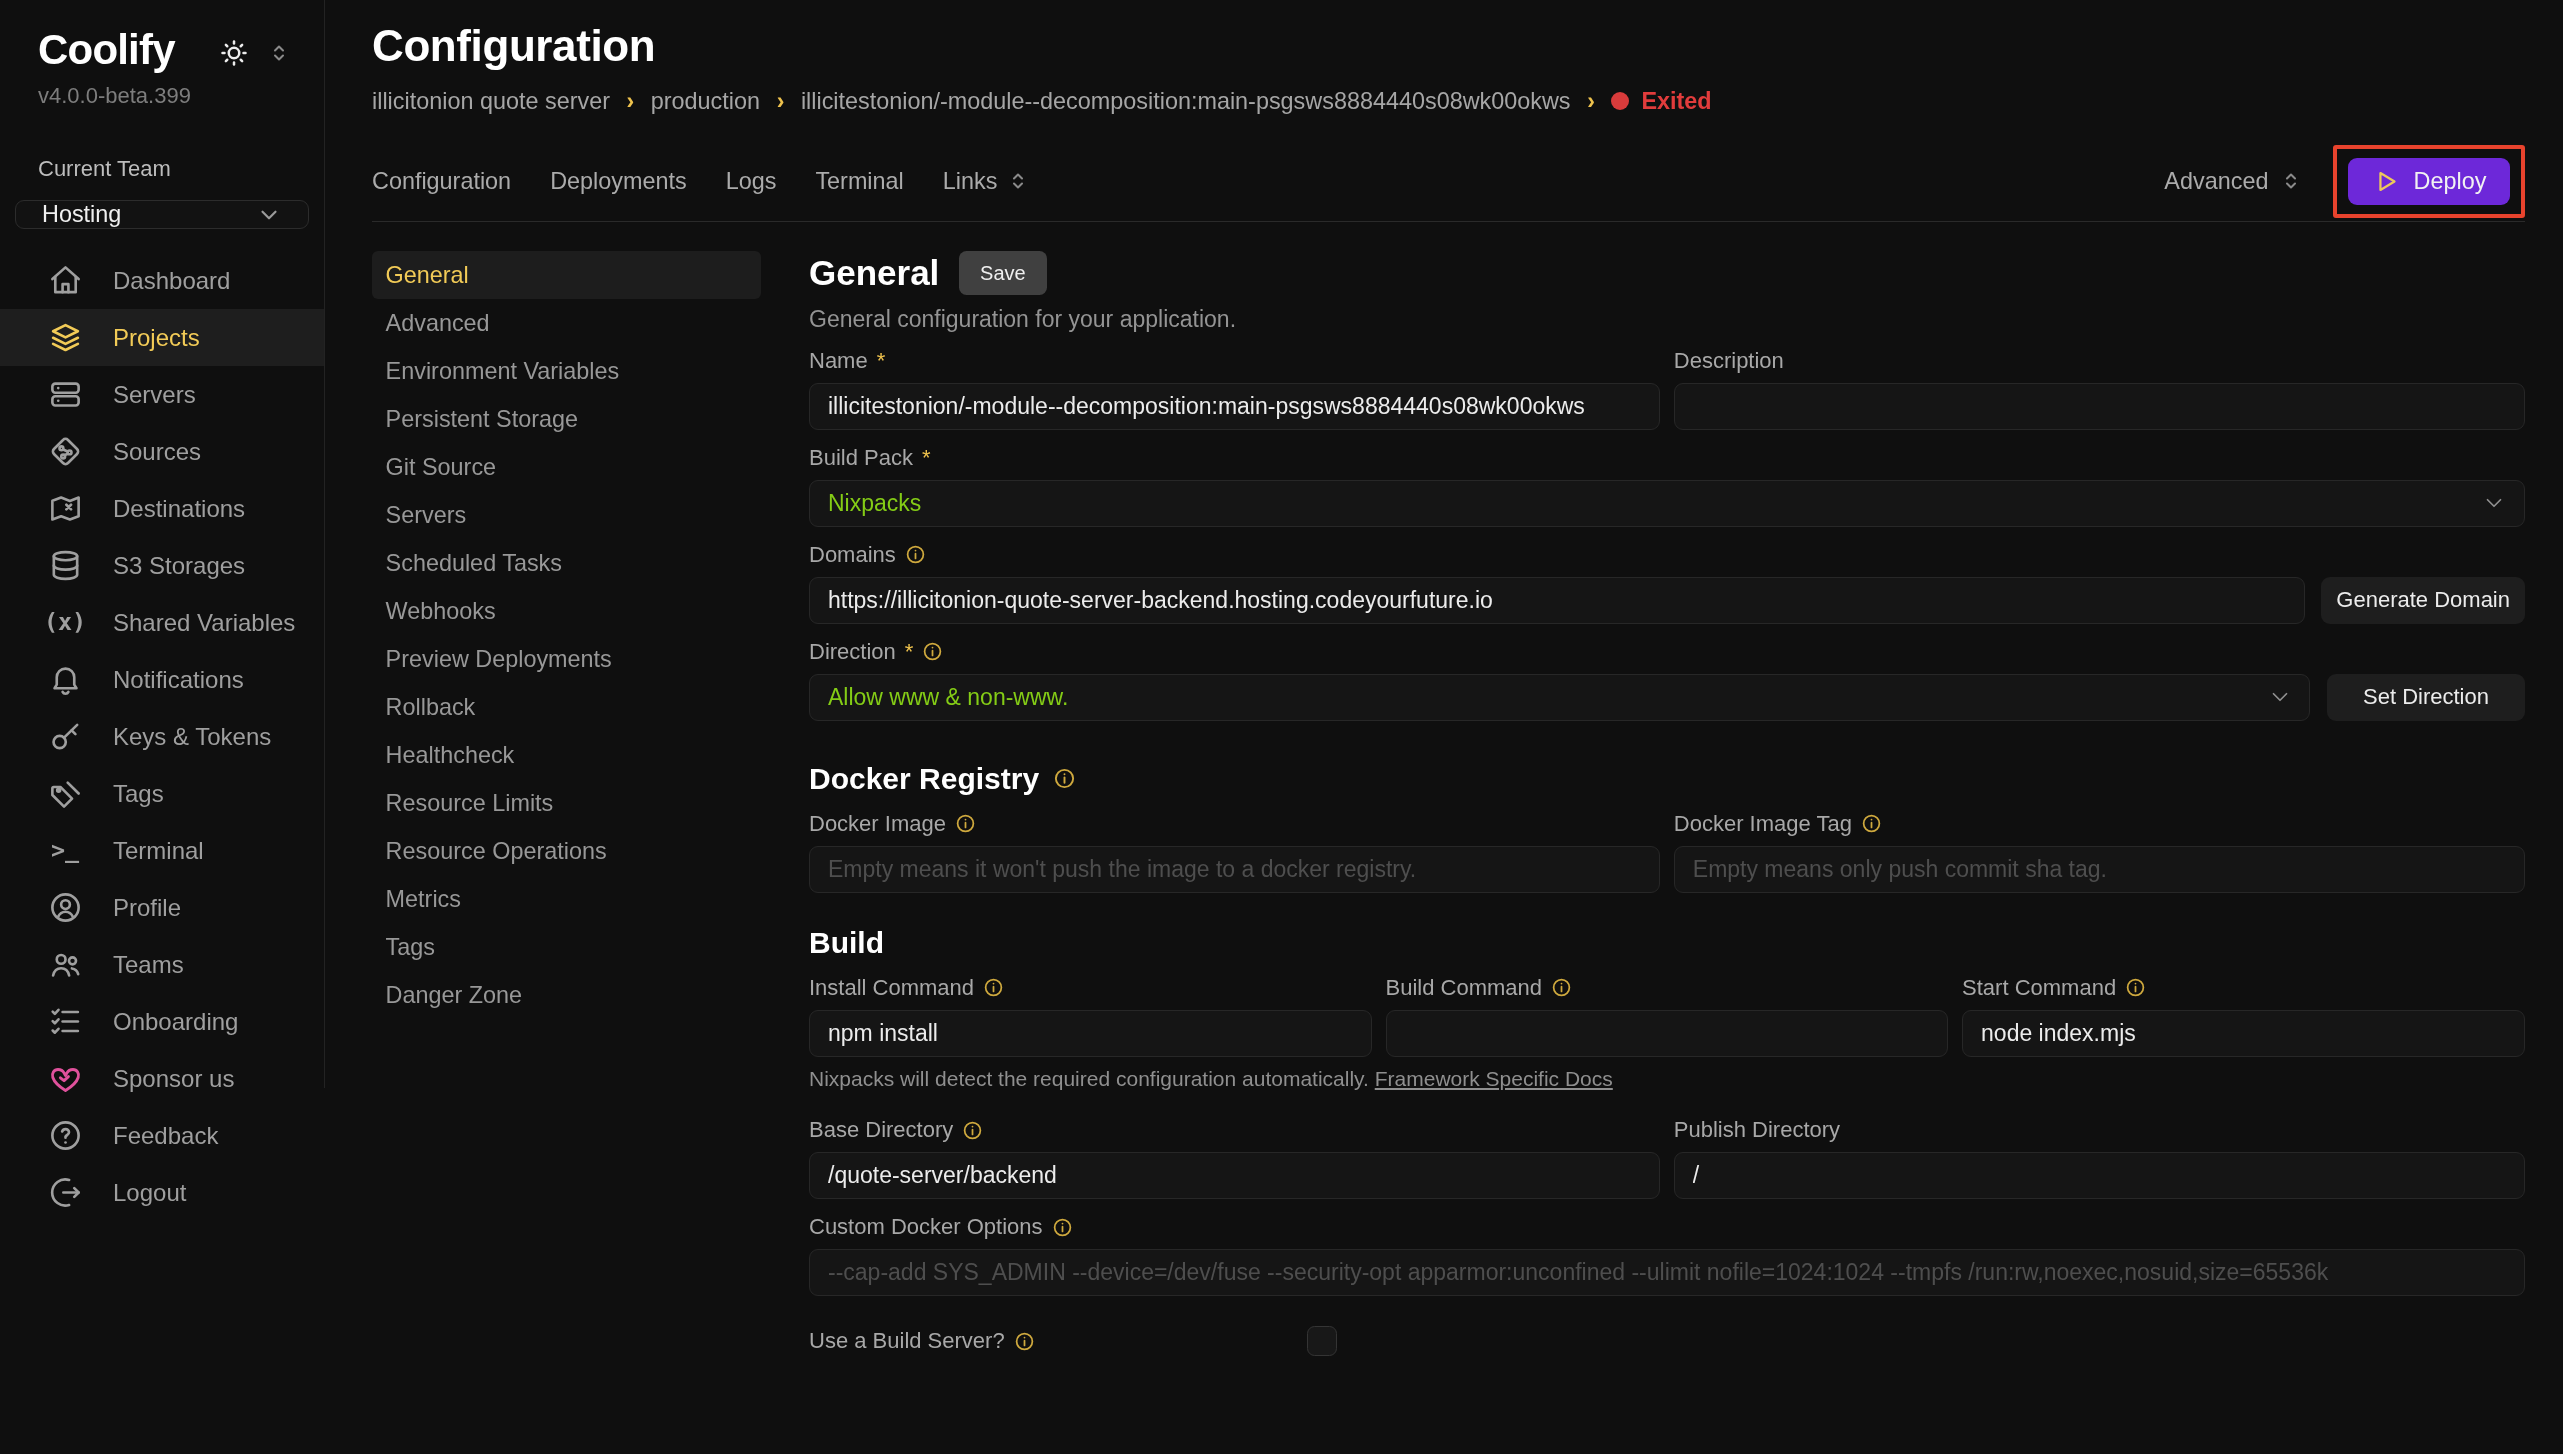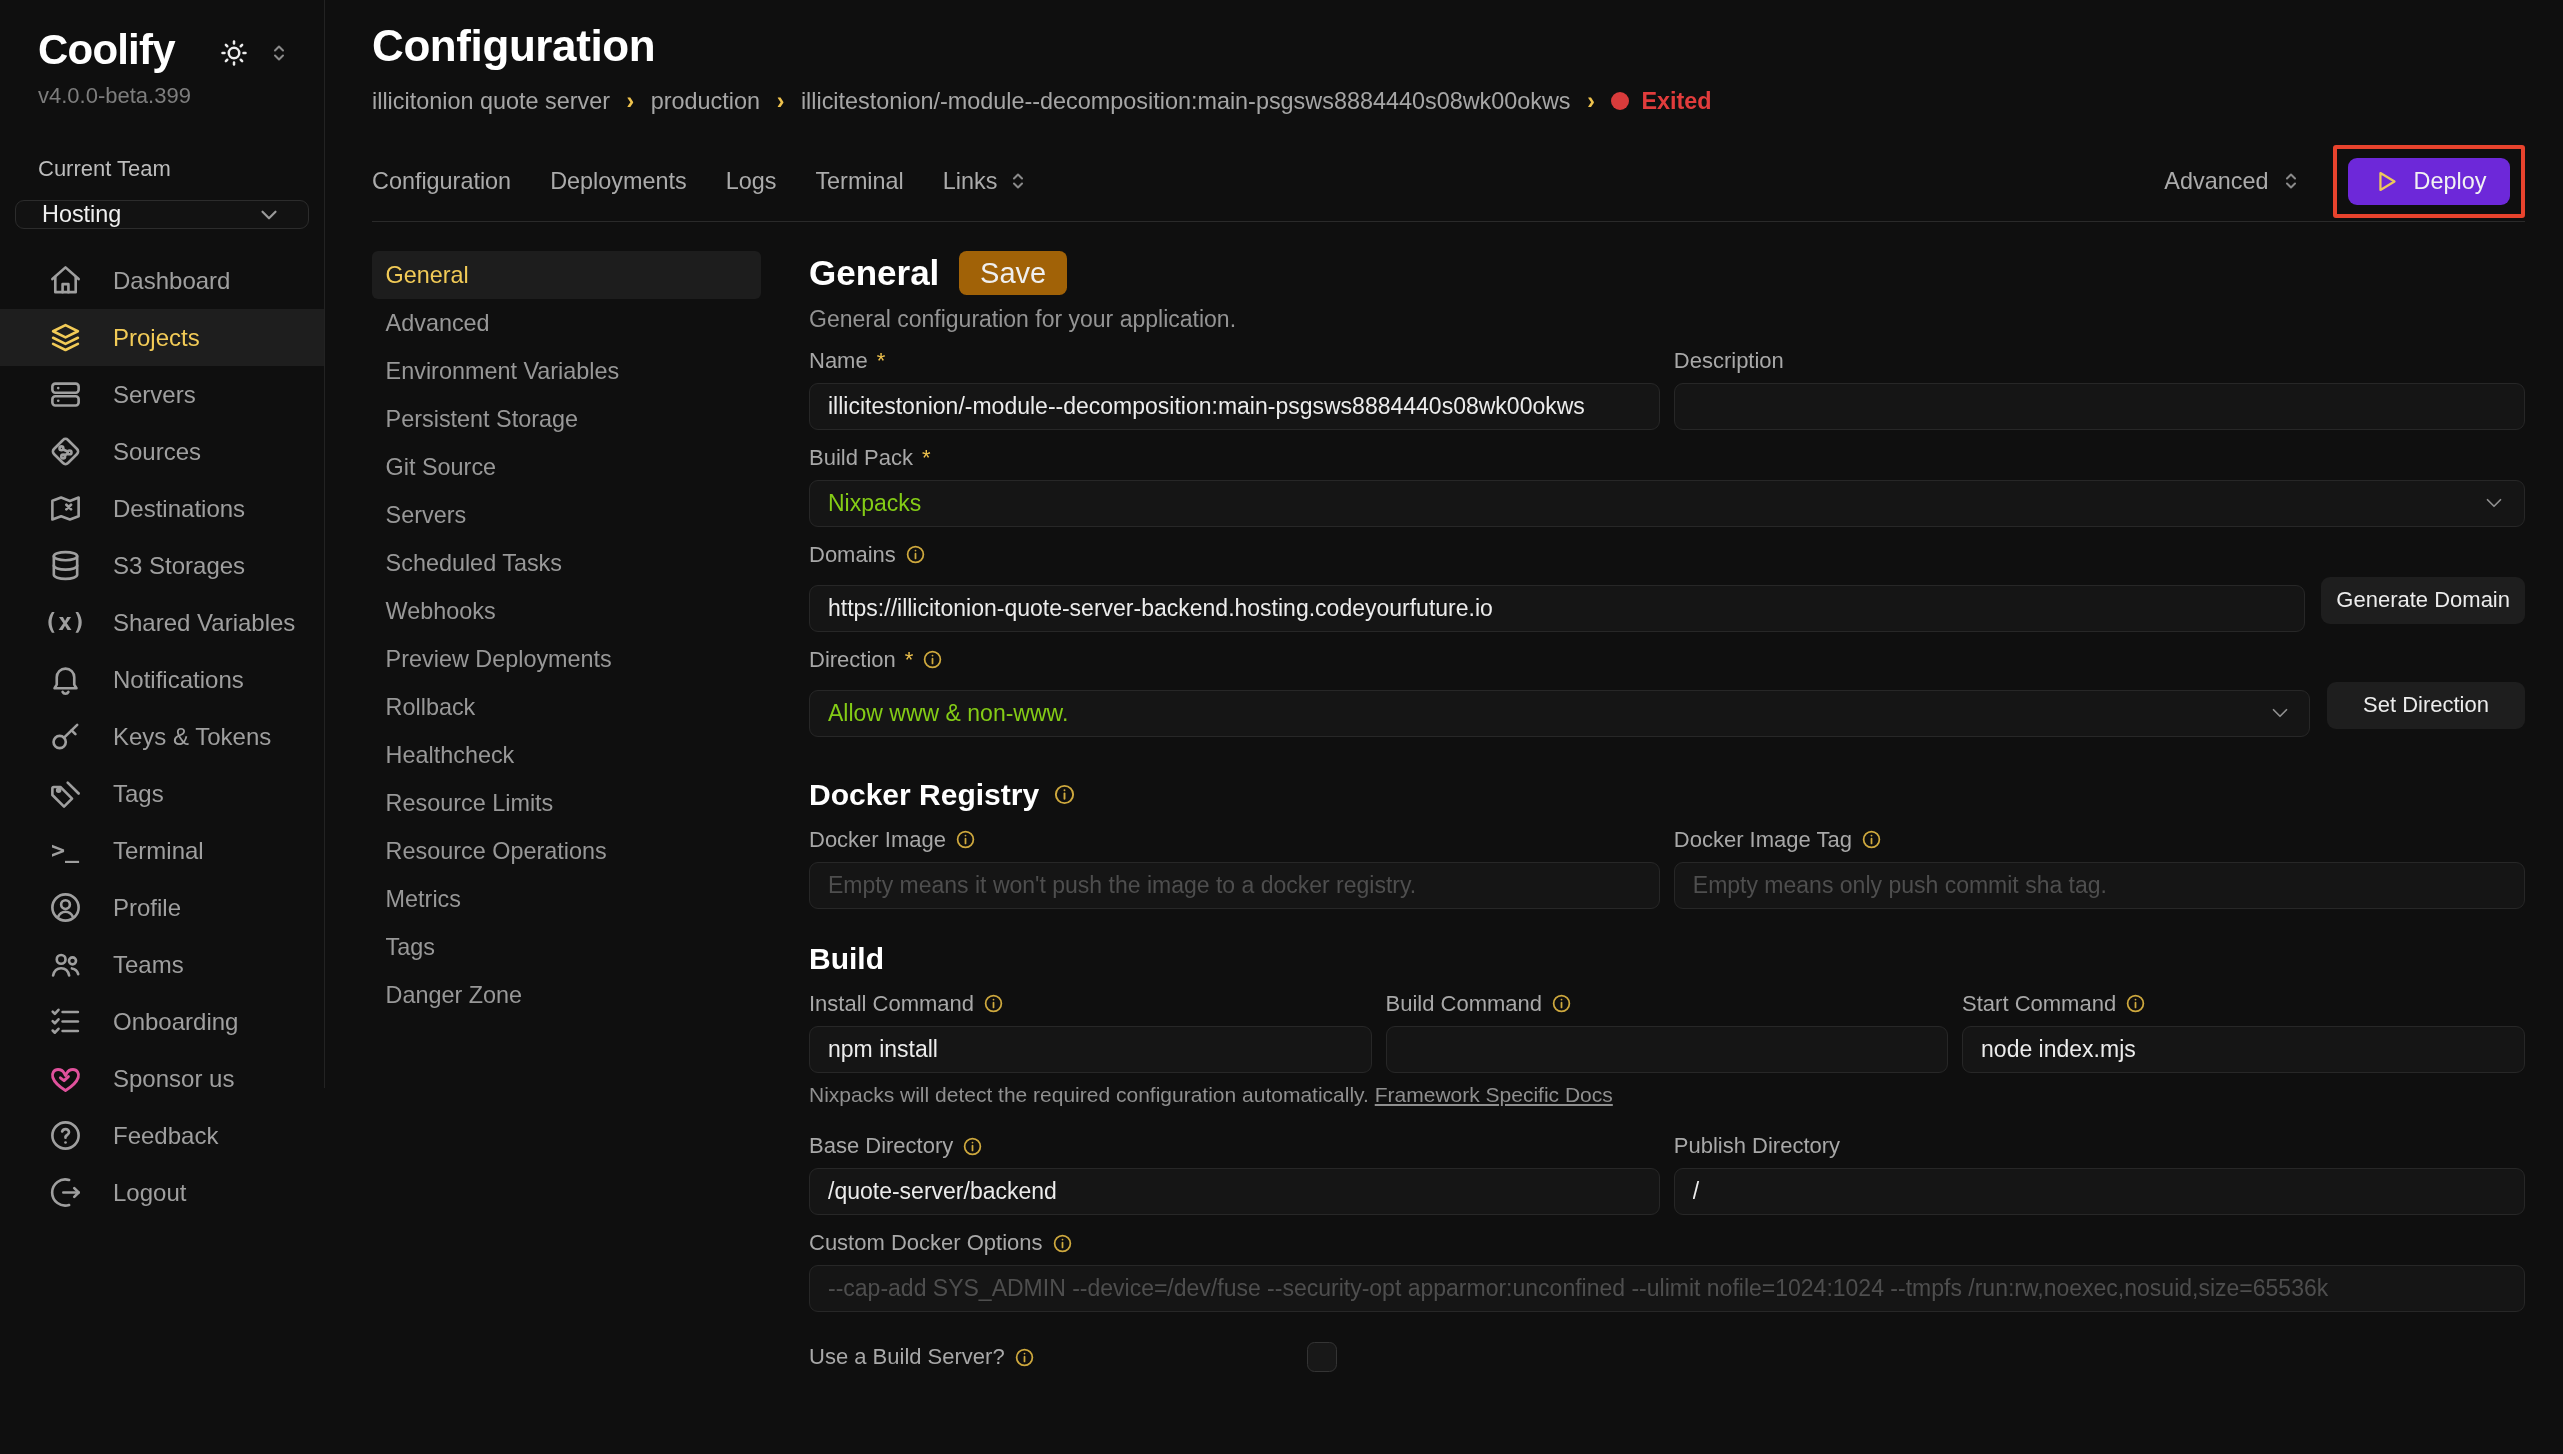"Save" .save-btn { background: #a16207 -> #404040; font-size: 29px -> 20px }
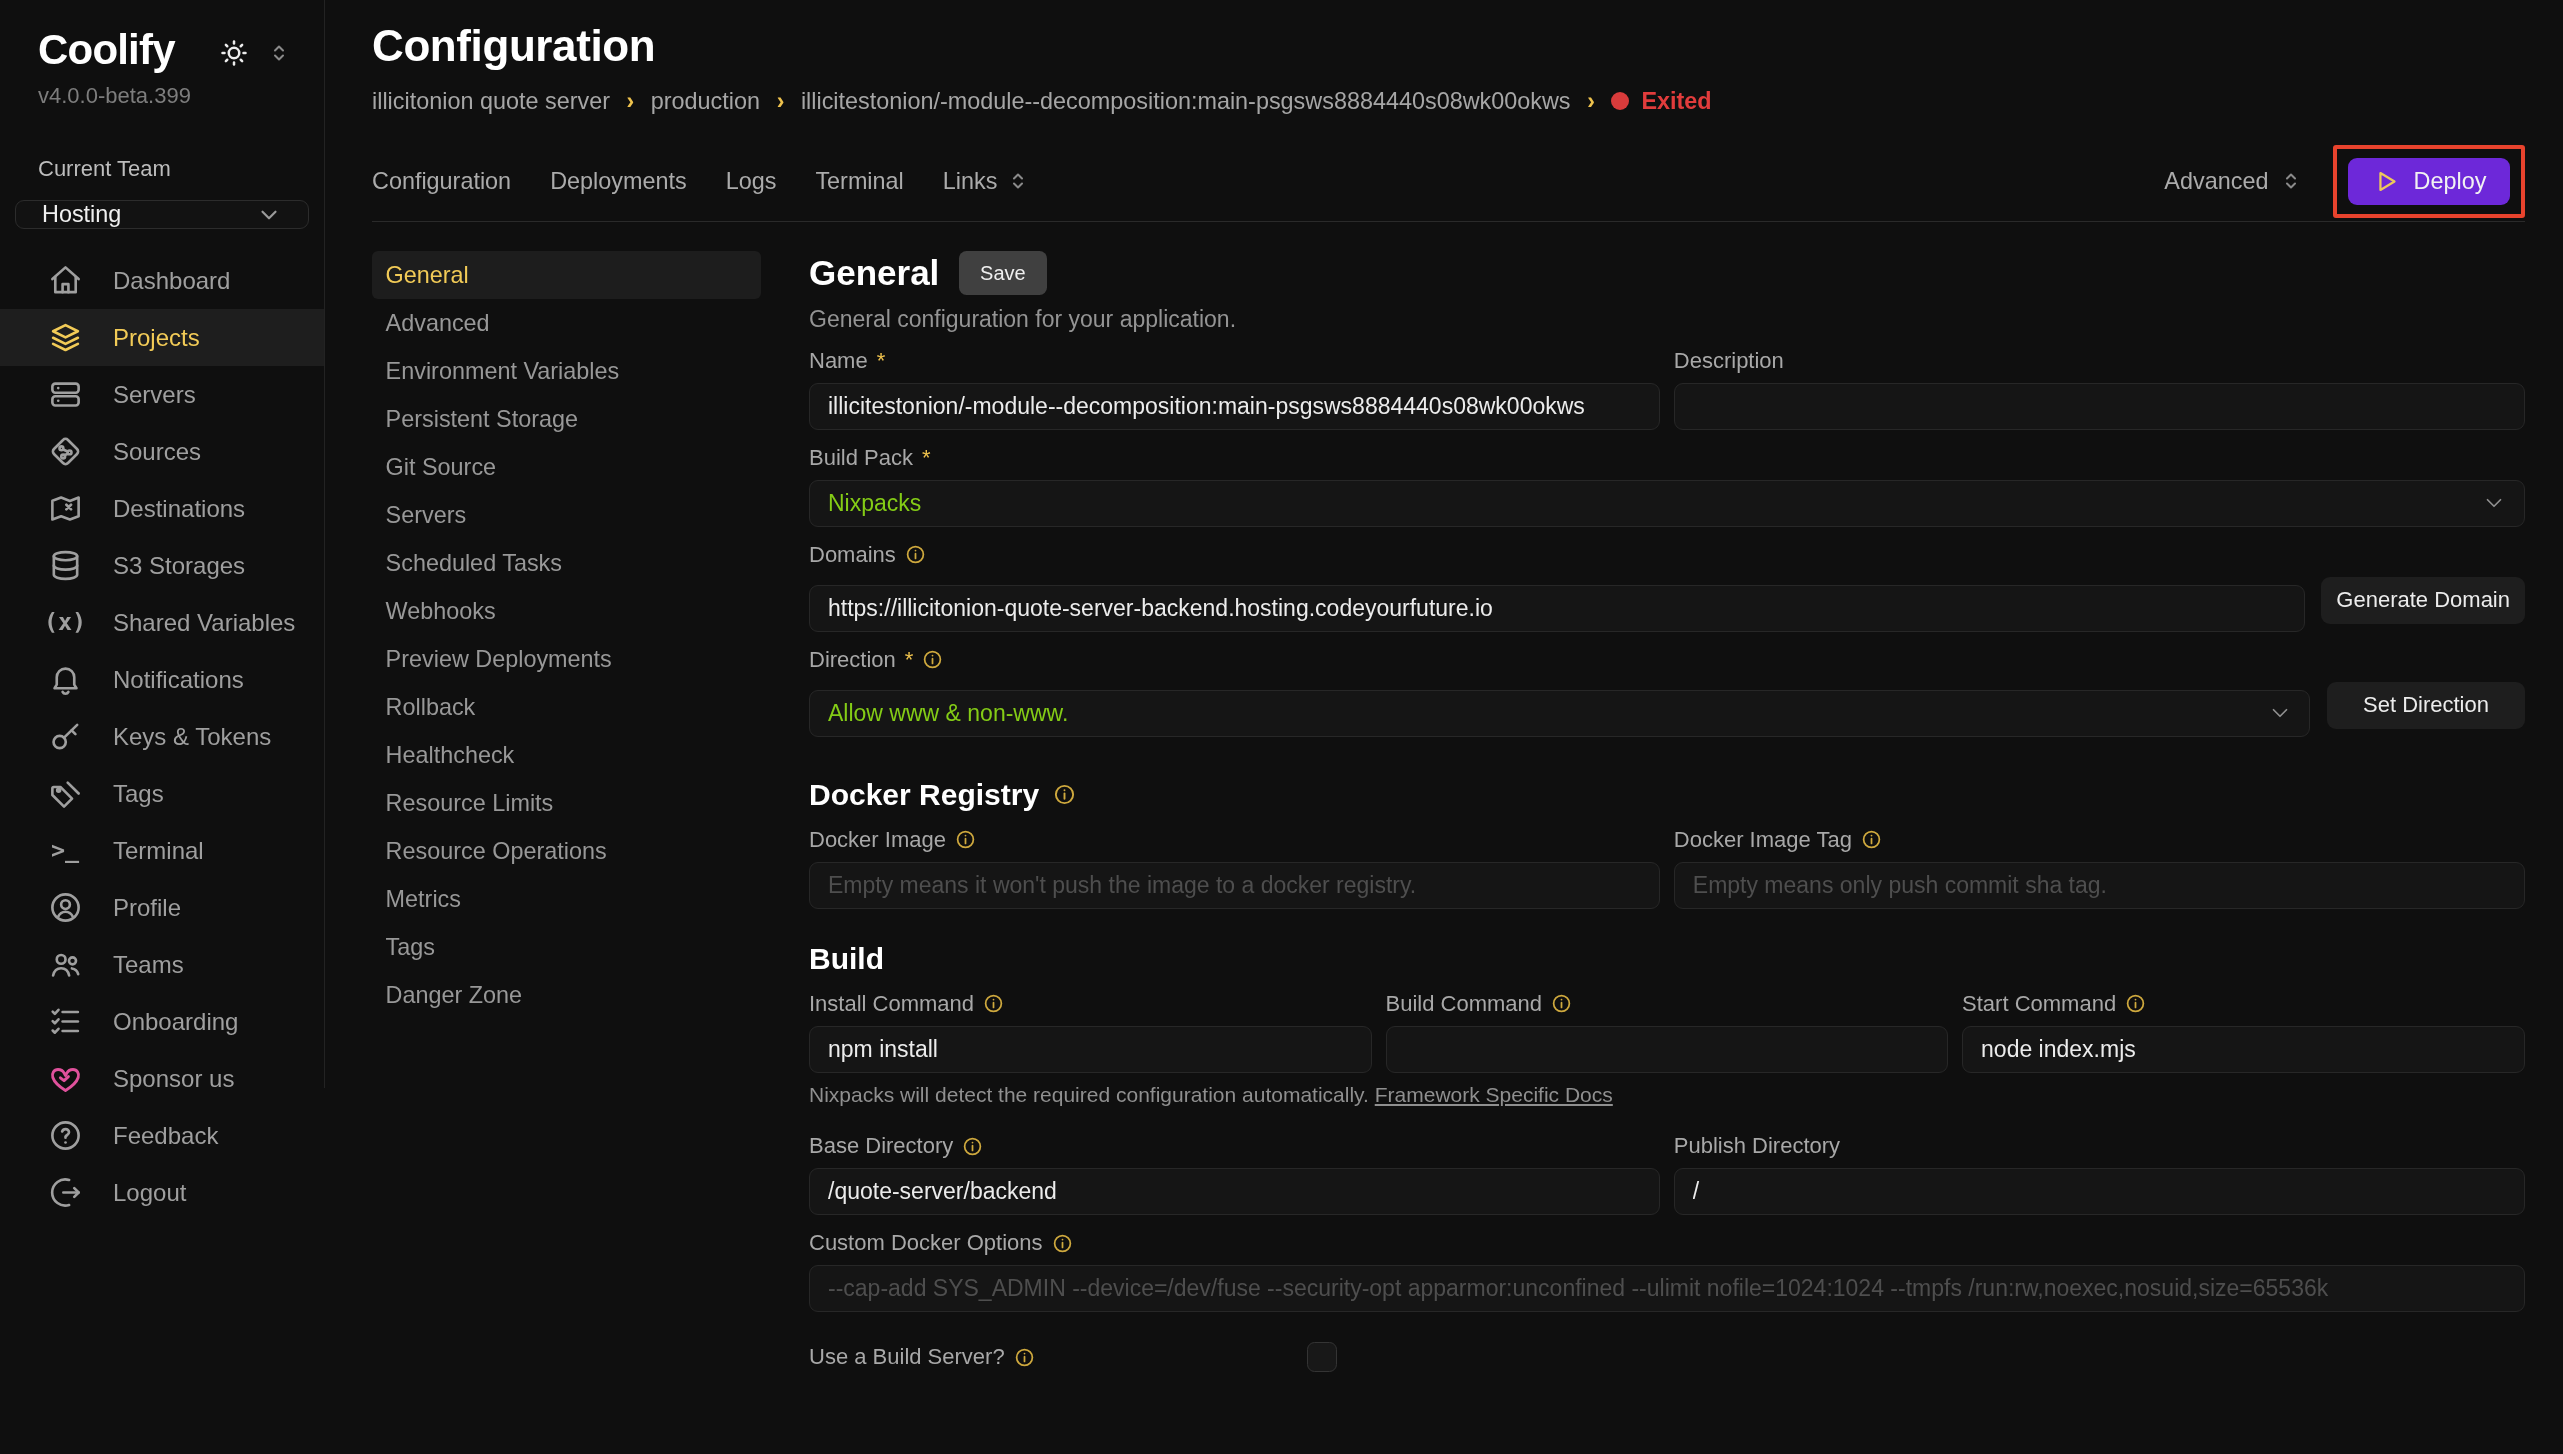"https://illicitonion-quote-server-backen" .with-btn .grow { margin-top: 8px -> none }
